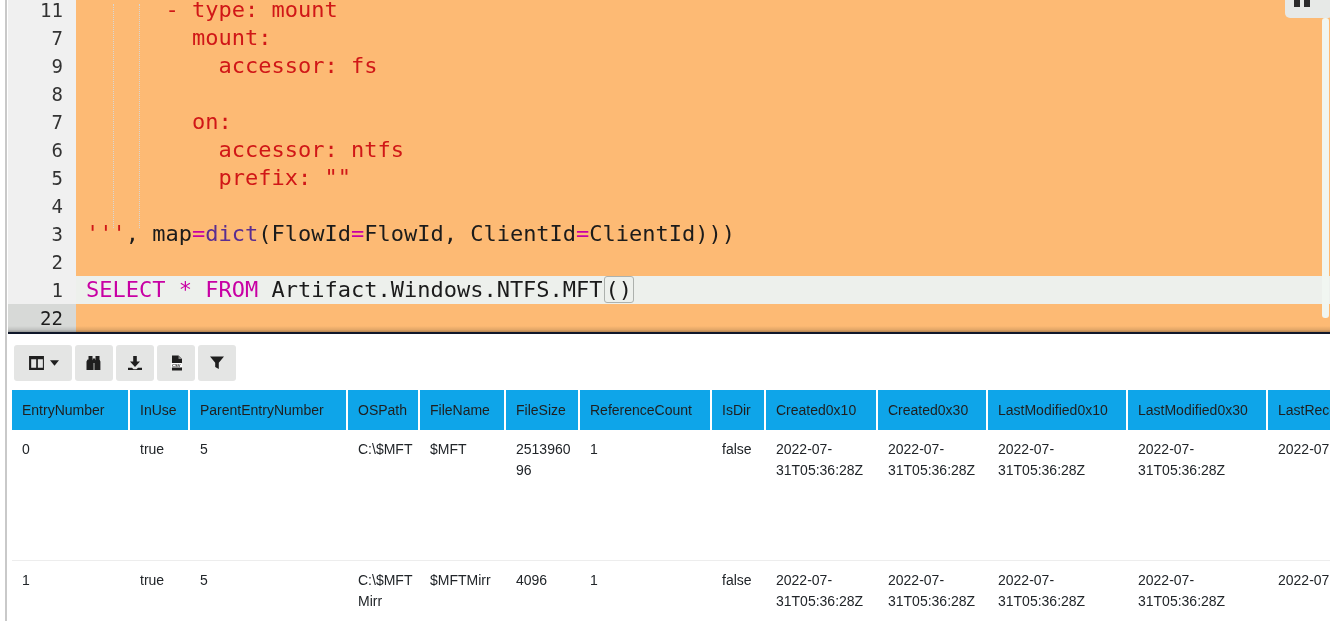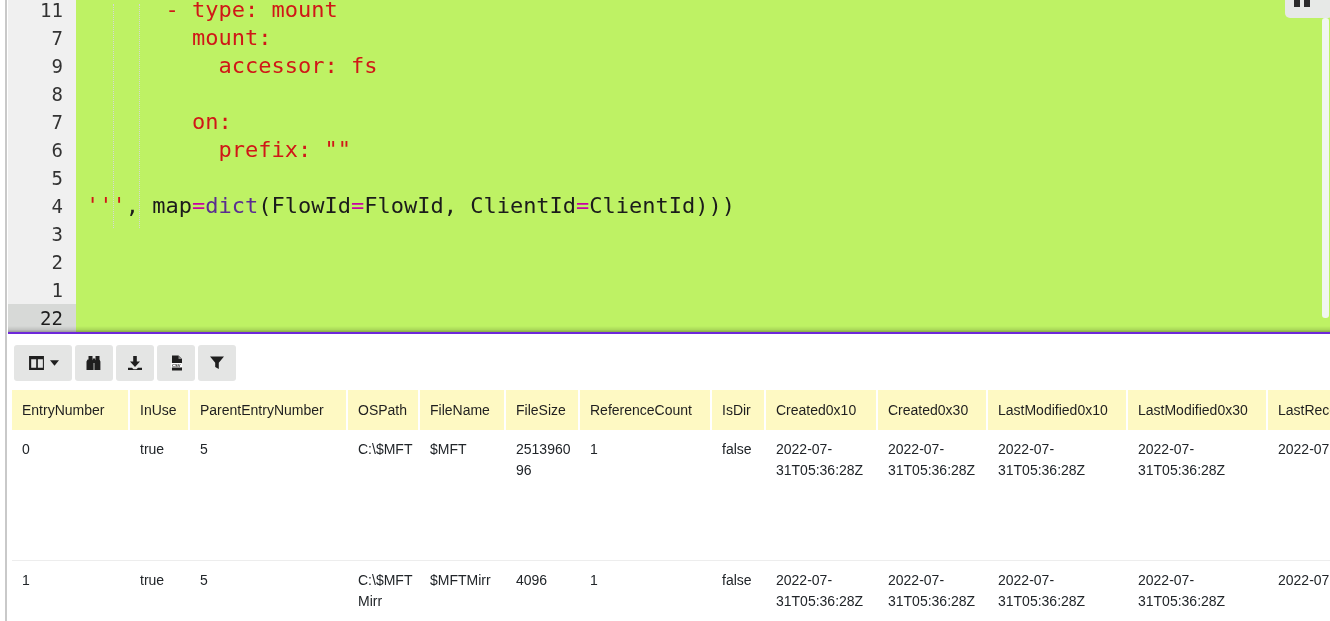"11" .editor { background: #bef264 -> #fdba74; border-bottom: 2px solid #6d28d9 -> 2px solid #0f172a }
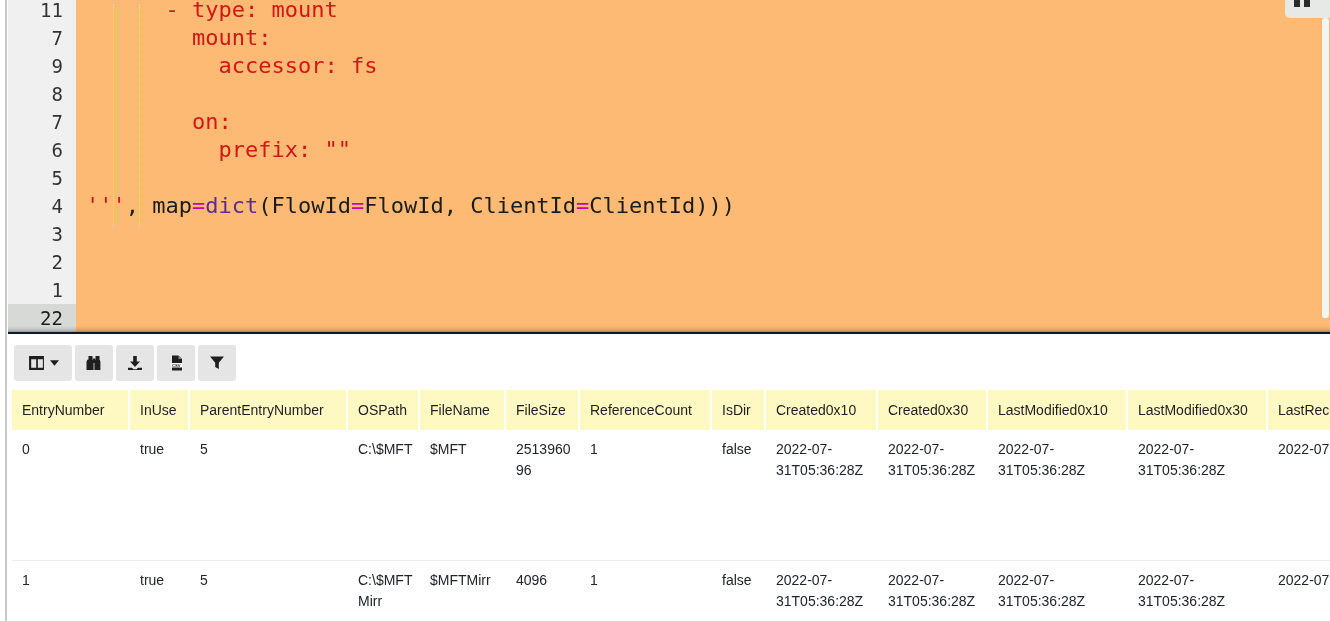"accessor: ntfs" div.cline { html: none -> <div><span> </span><span>accessor: ntfs</span></div> }
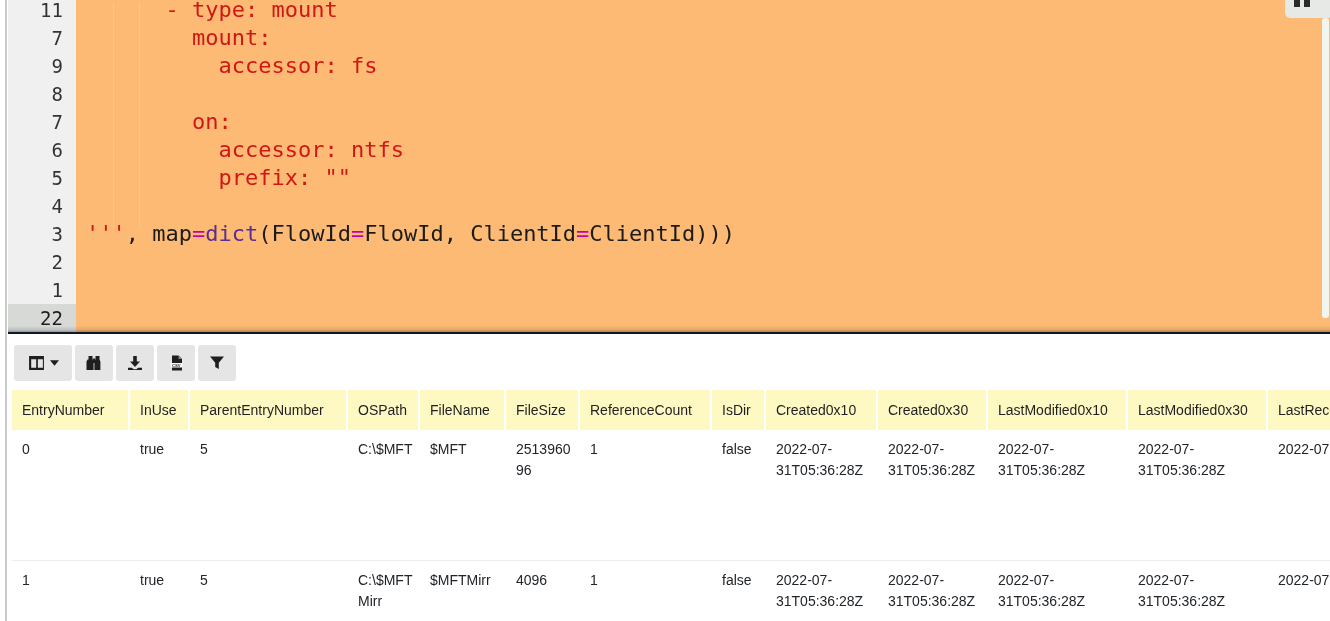"SELECT * FROM" div.cline { html: none -> <div><span>SELECT</span><span> </span><span>*</span><span> </span><span>FROM</span><span> Artifact.Windows.NTFS.MFT</span><span>()</span></div> }
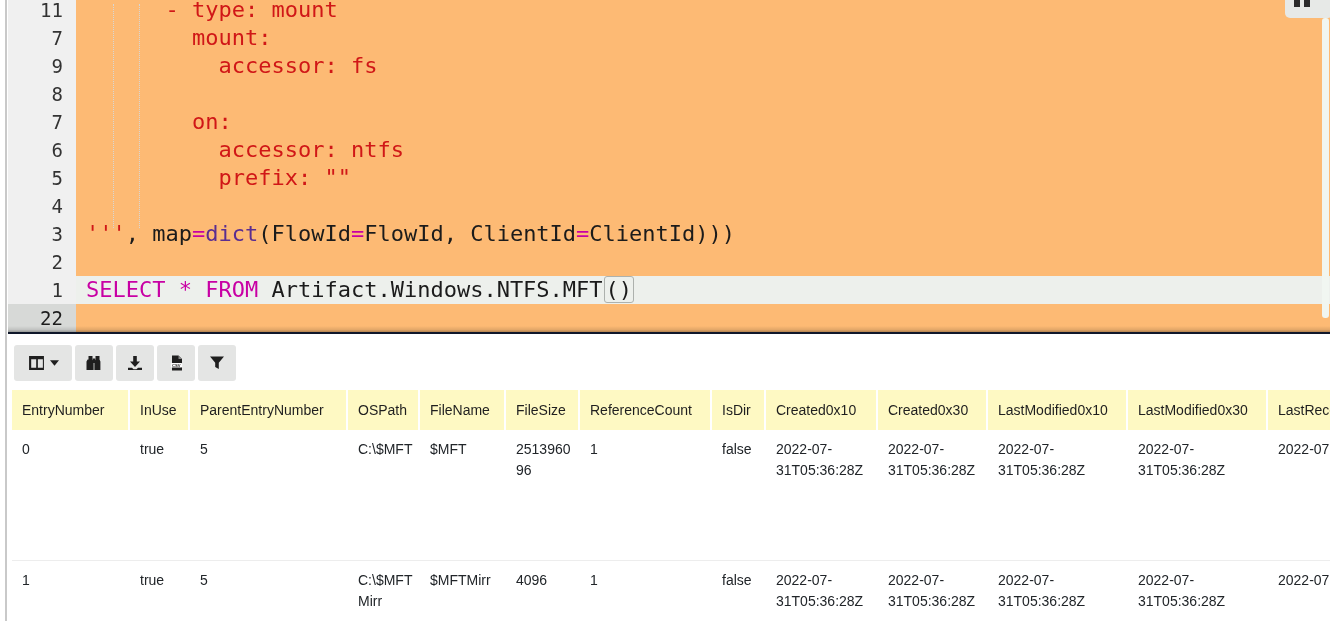"EntryNumber" table.results th { background: #fef9c3 -> #0ea5e9 }
